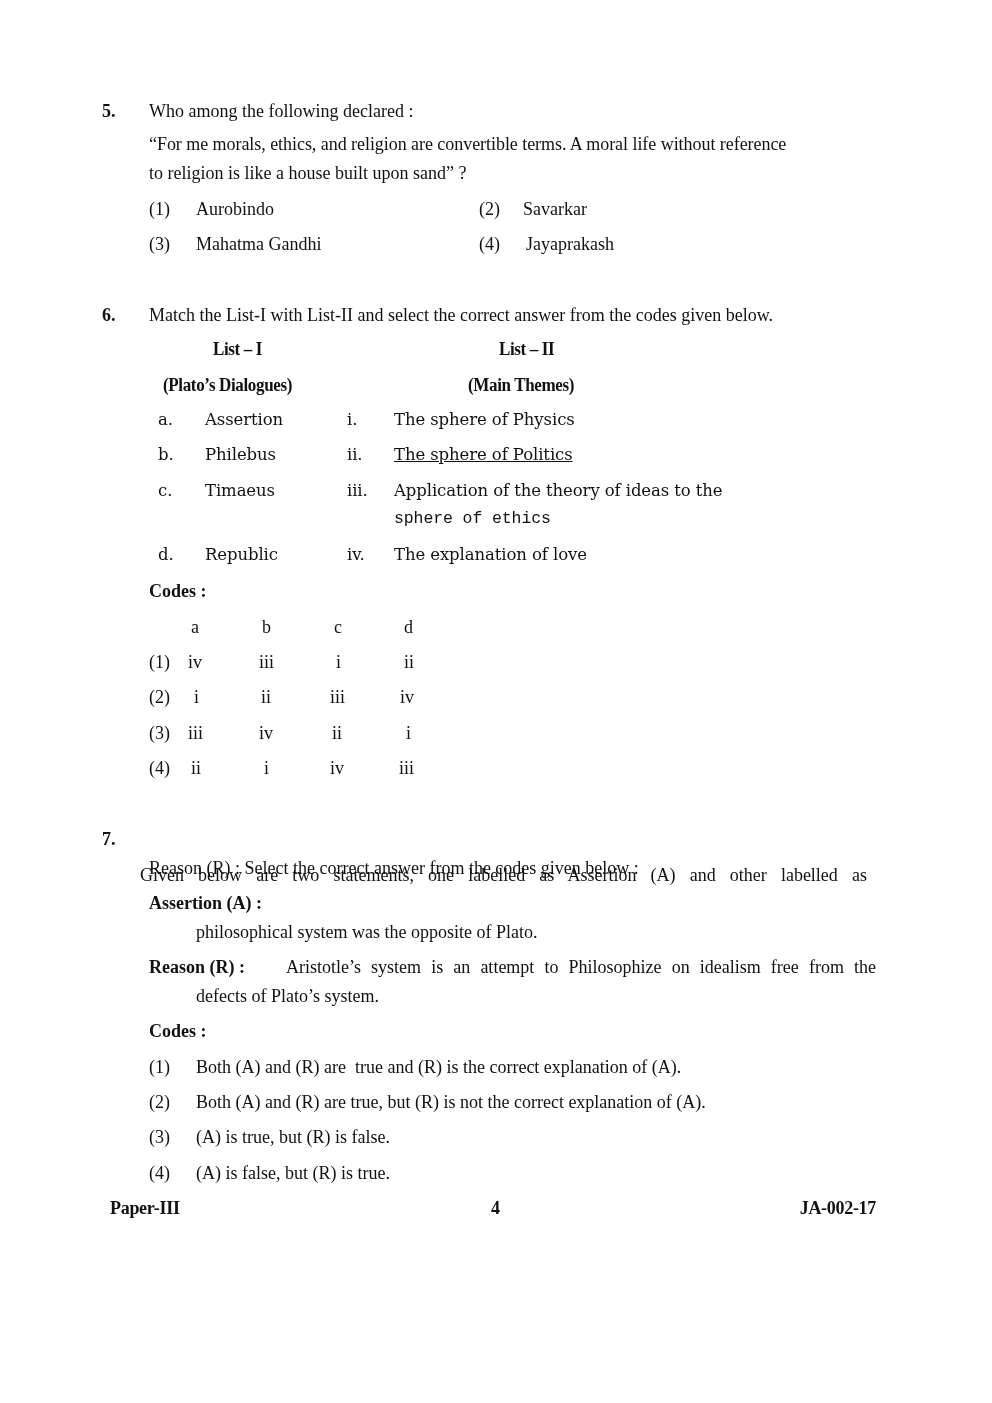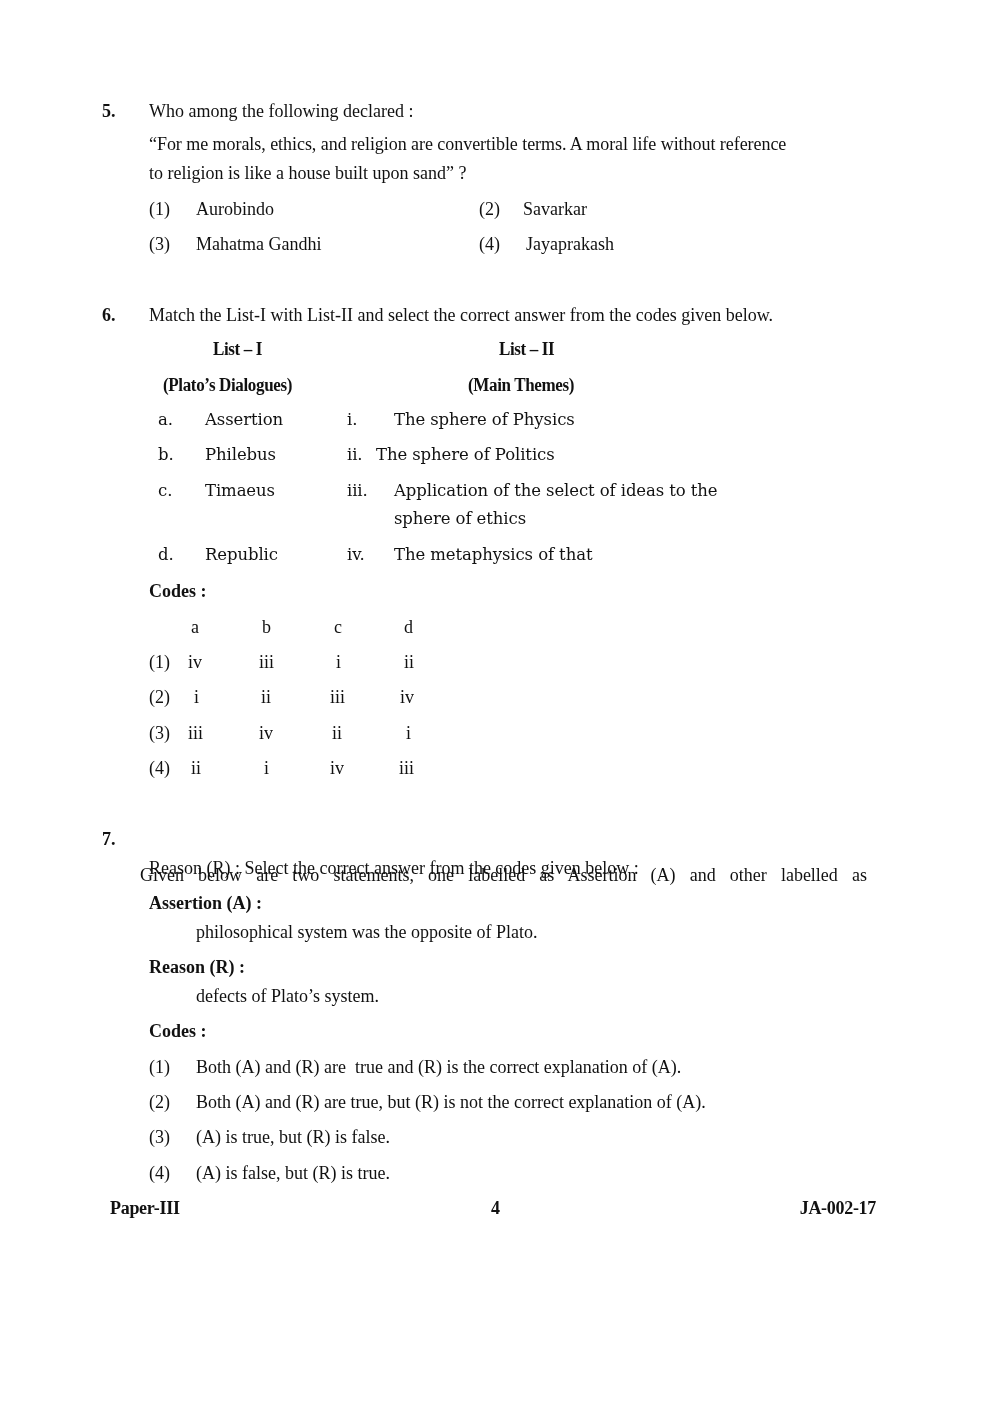"The sphere of Politics" span.abs { left: 376px -> 394px; text-decoration: none -> underline }
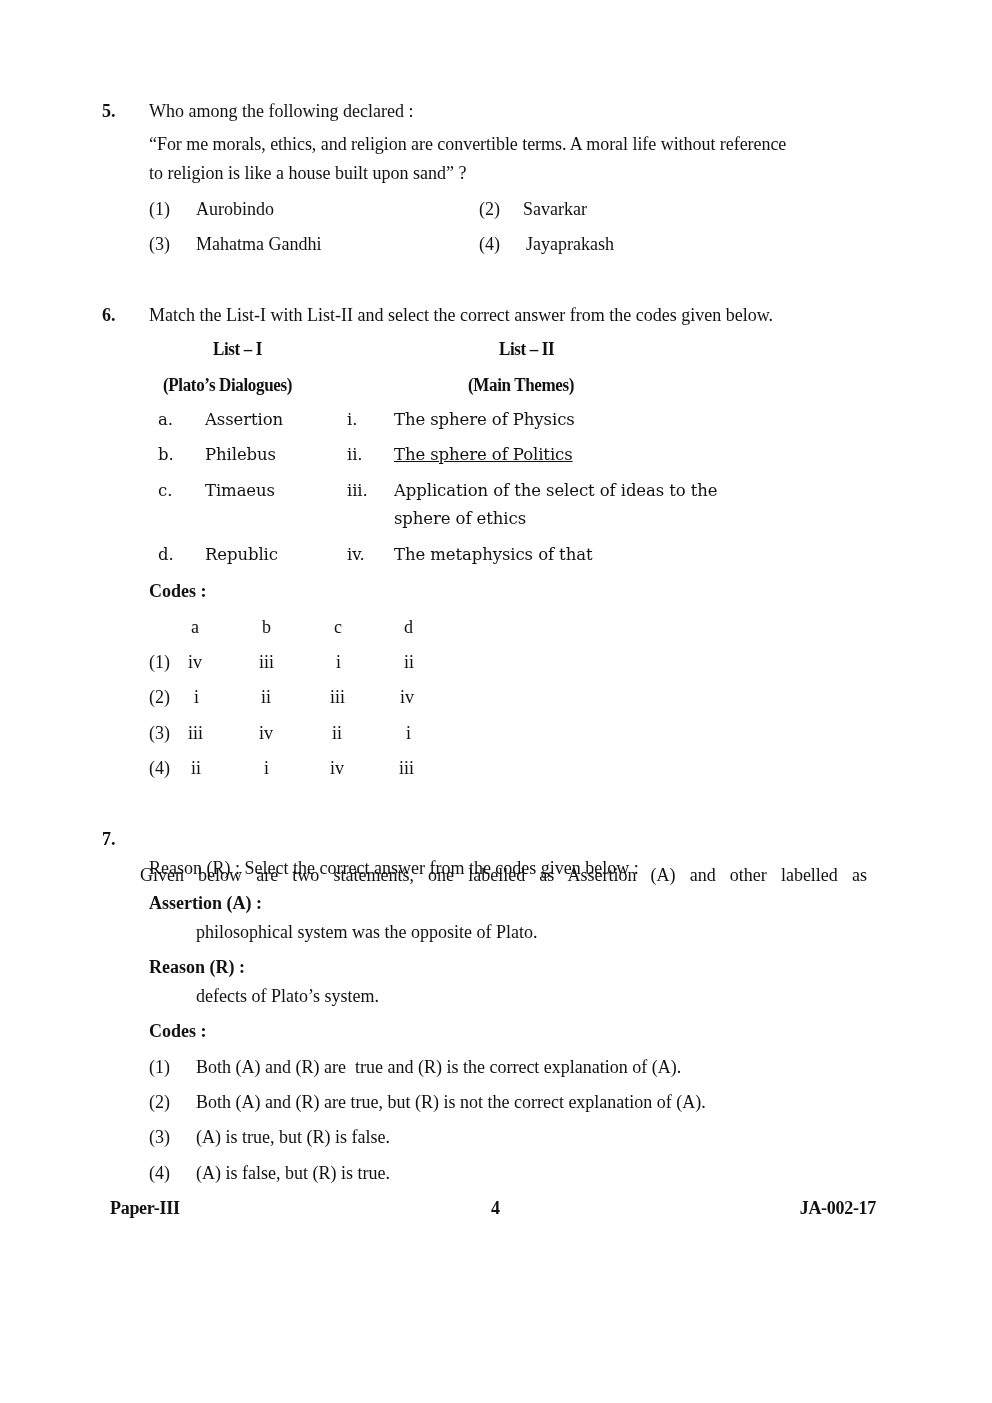"Application of the select of" span.abs { text: select -> theory }
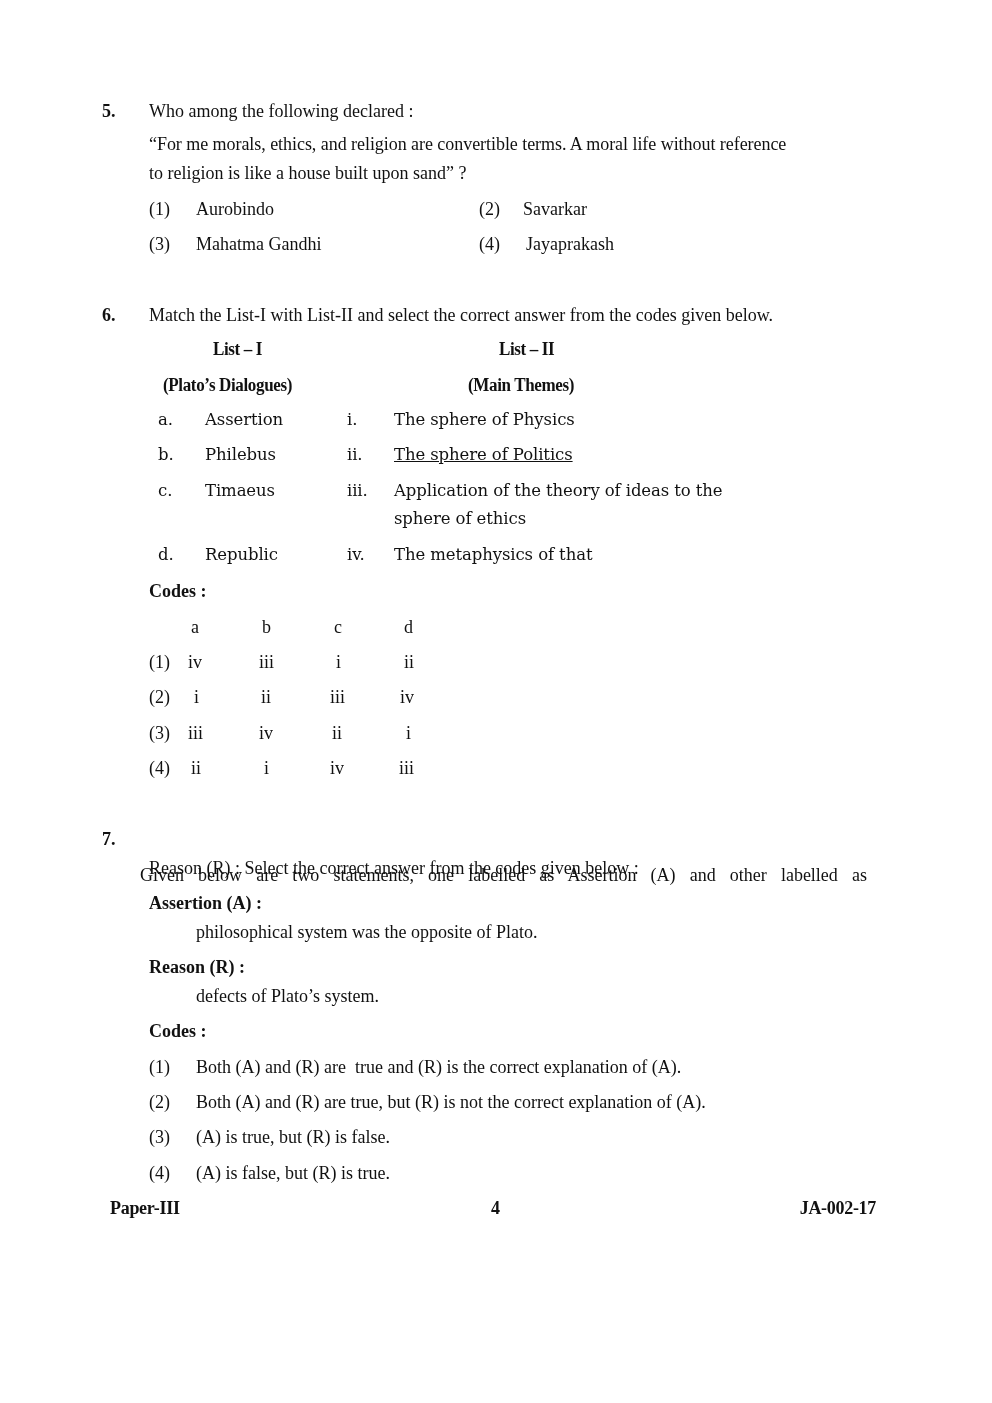"sphere of ethics" span.abs { font-family: none -> Liberation Mono, monospace }
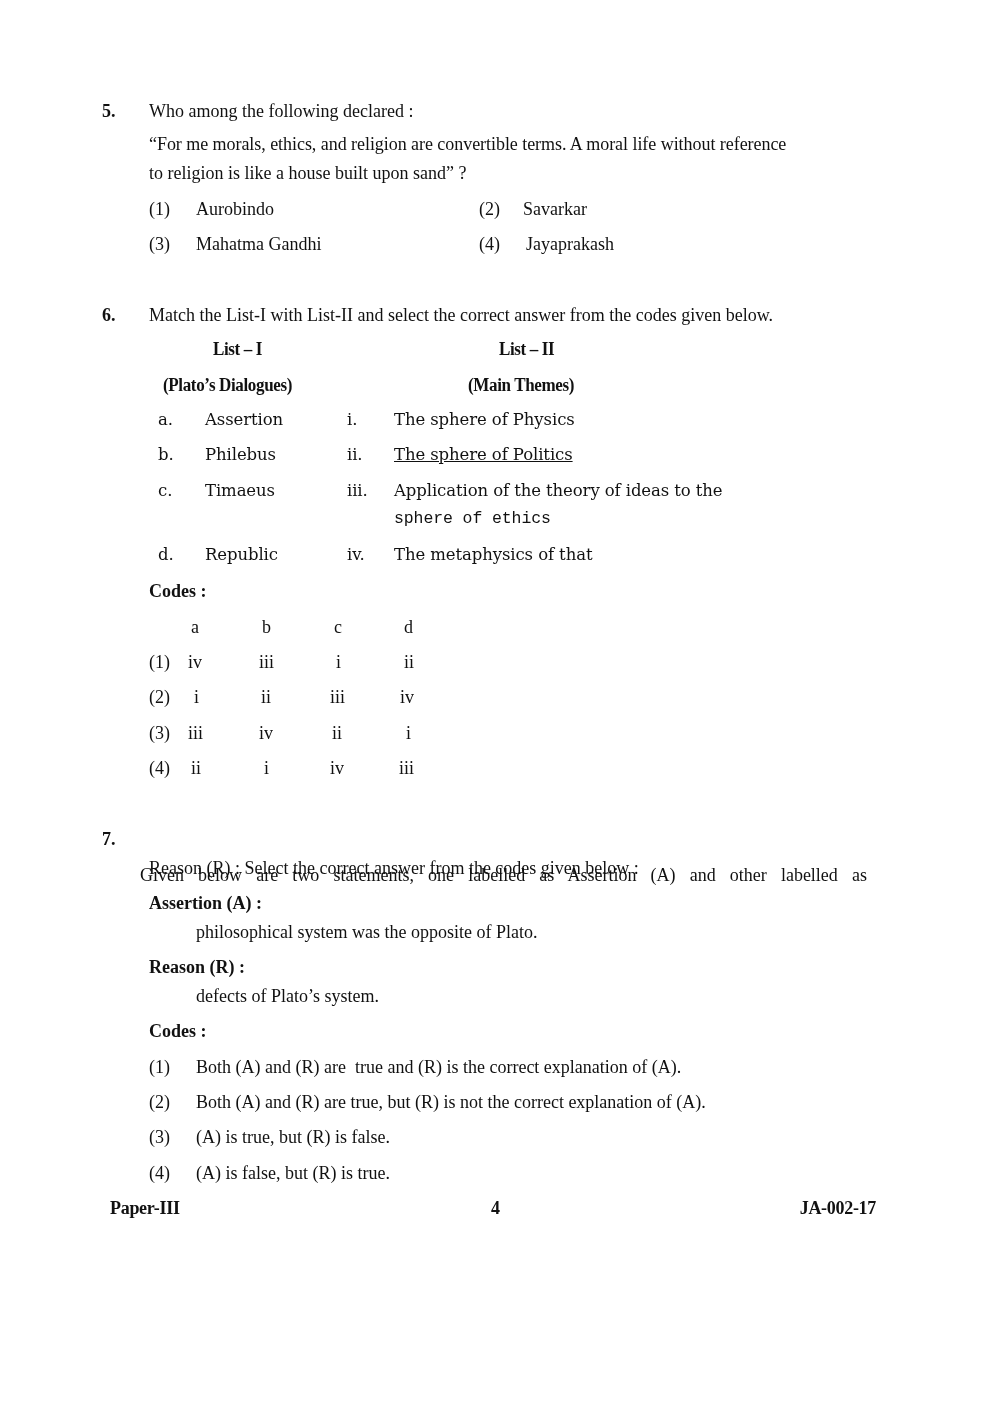"The metaphysics of that" span.abs { text: metaphysics of that -> explanation of love }
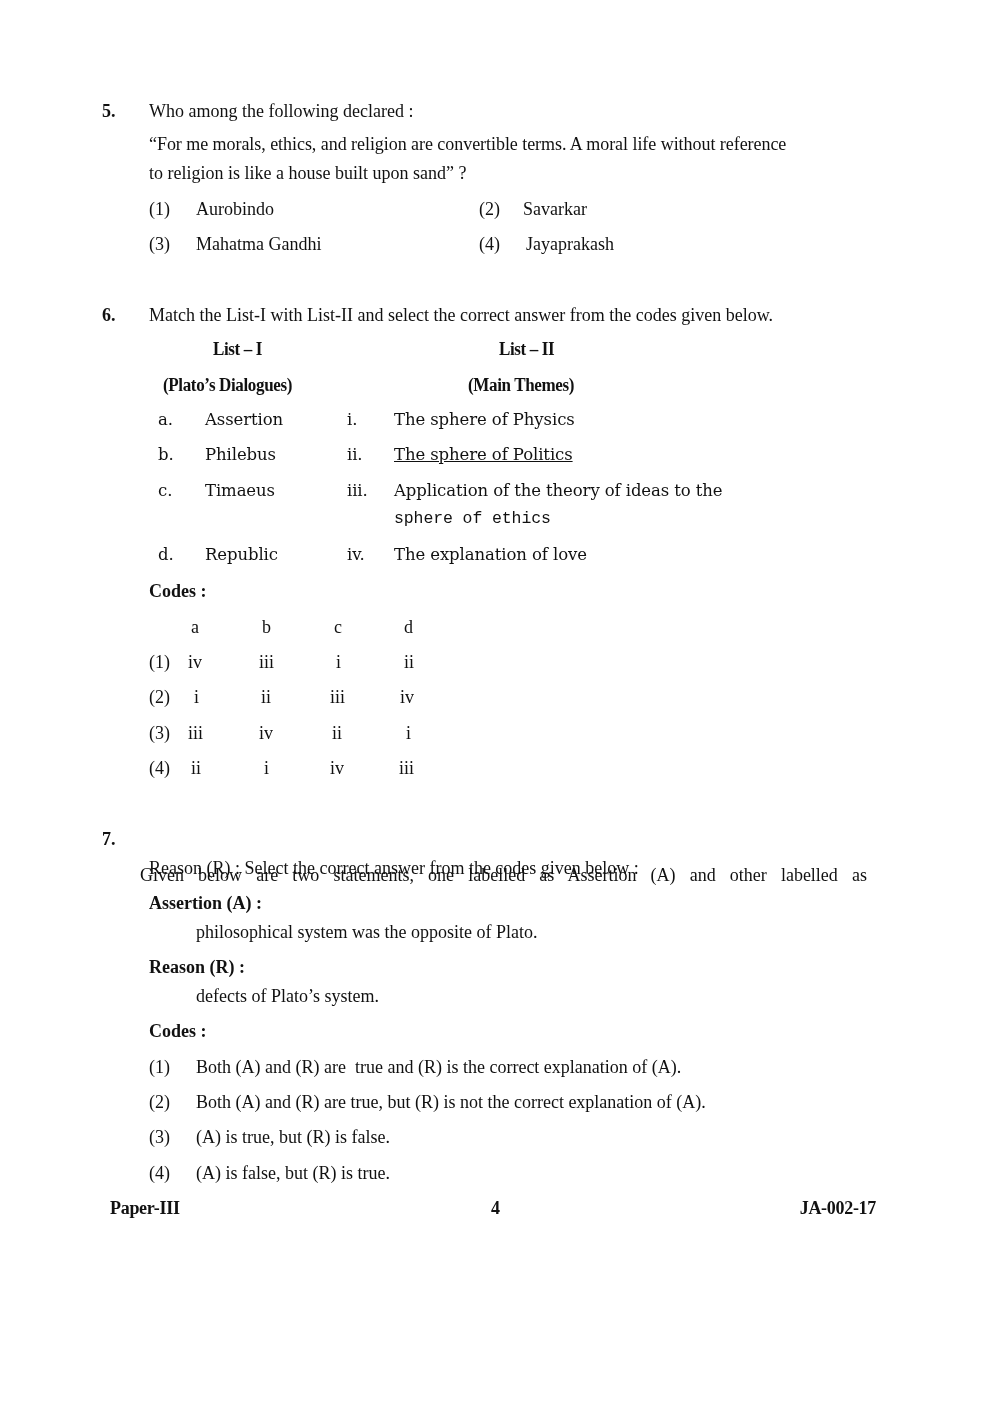"Aristotle’s system is an attempt" span { html: none -> <span>Aristotle’s system is an attempt to Philosophize on idealism free from the</span> }
